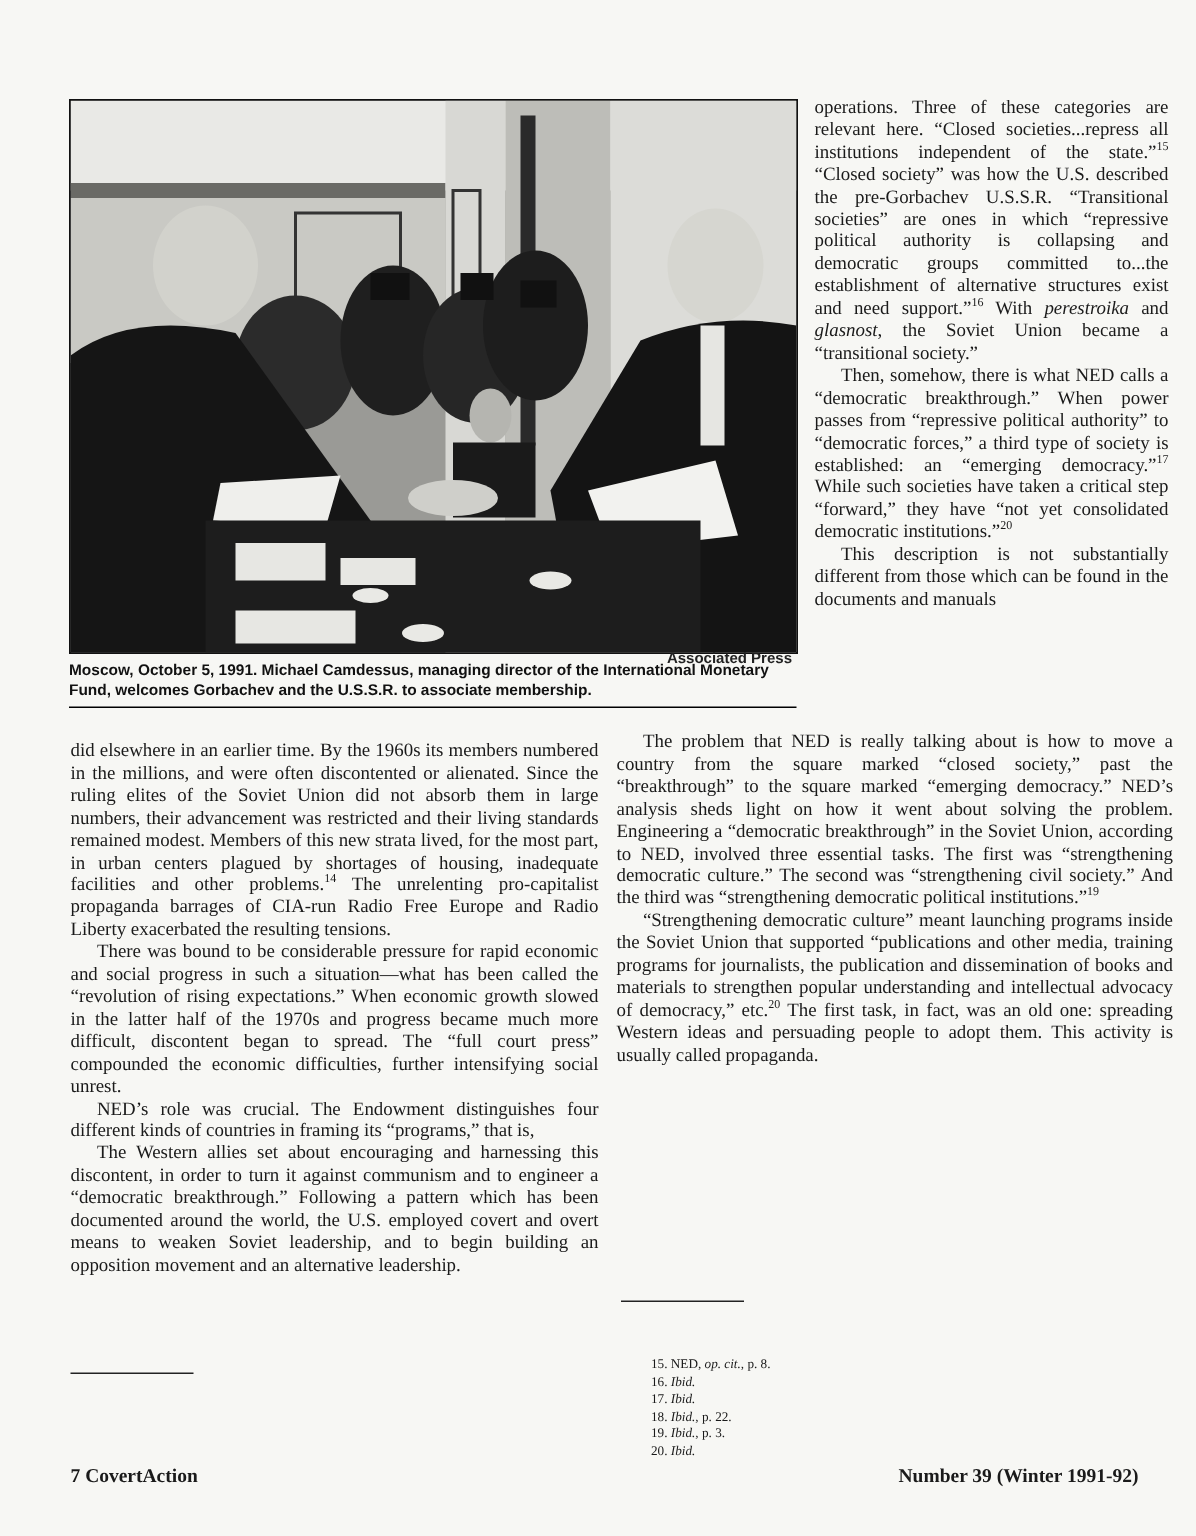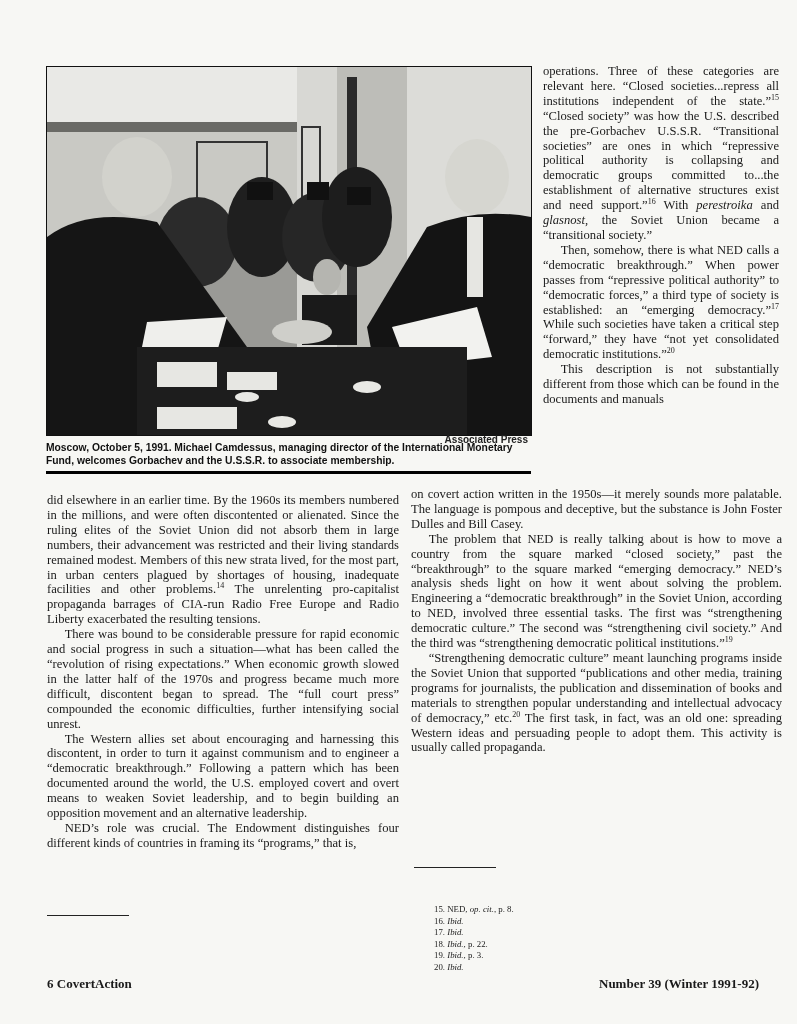"Moscow, October 5, 1991. Michael" .caption { border-bottom: 3px solid #000000 -> 1px solid #000000 }
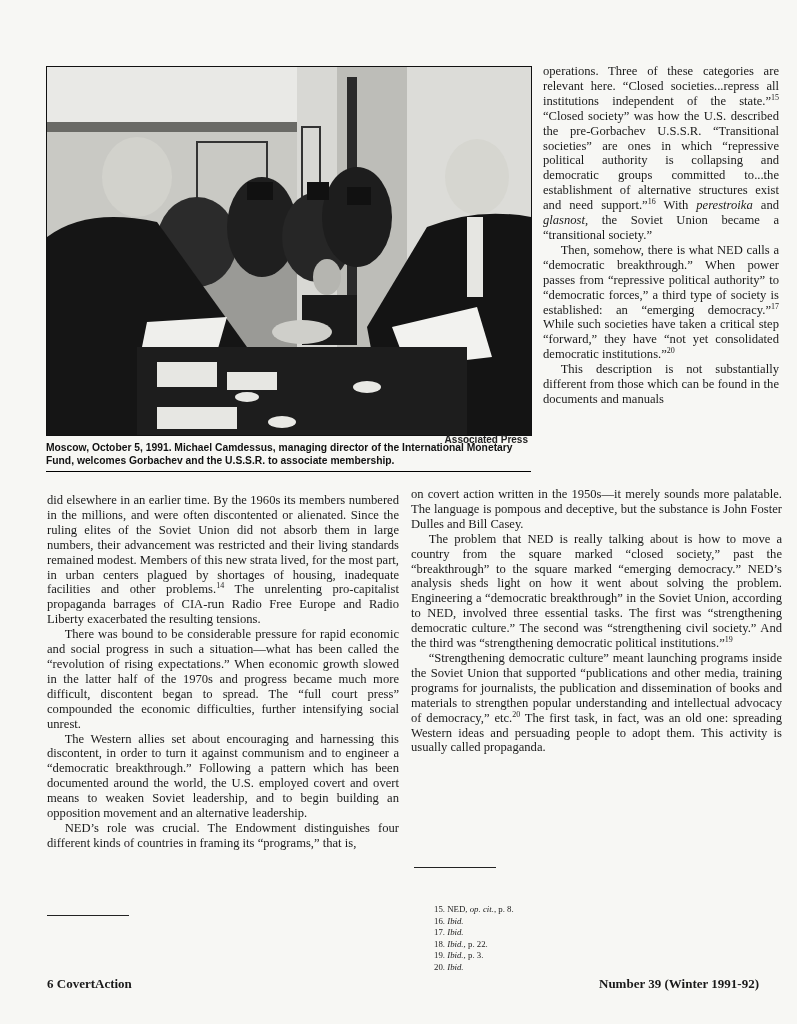"on covert action written in" p { html: <p>on covert action written in the 1950s—it merely sounds more palatable. The language is pompous and deceptive, but the substance is John Foster Dulles and Bill Casey.</p> -> none }
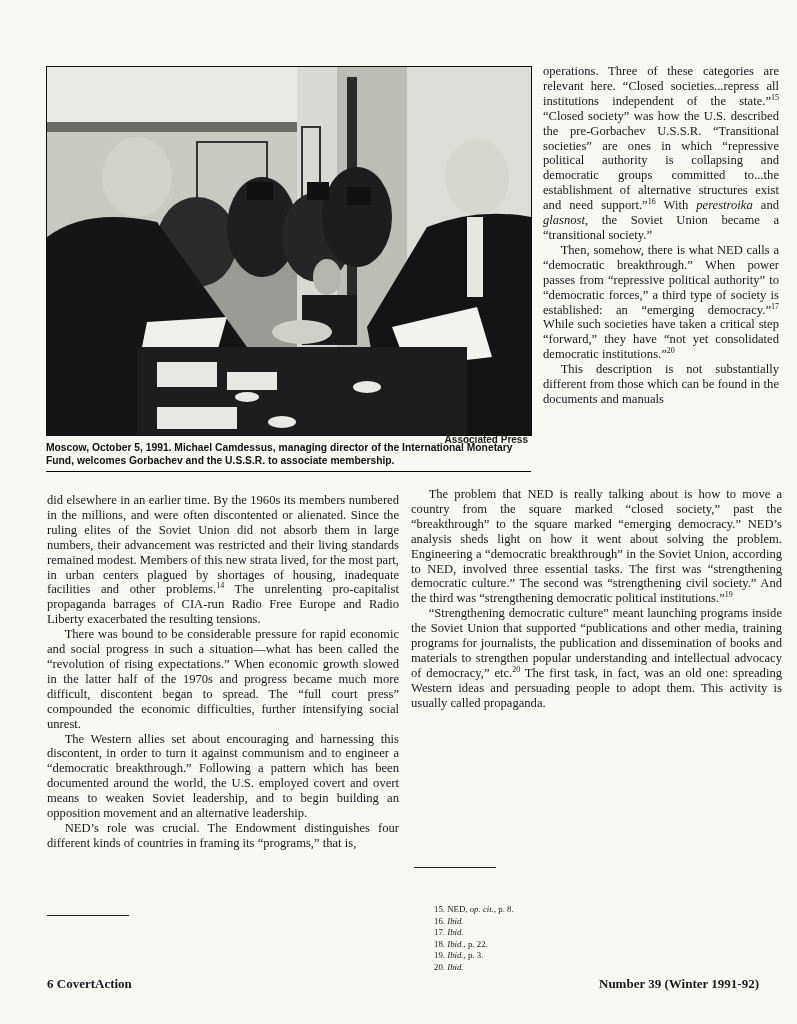"The Western allies set about" p.indent { order: before "NED’s role was crucial. The" -> after "NED’s role was crucial. The" }
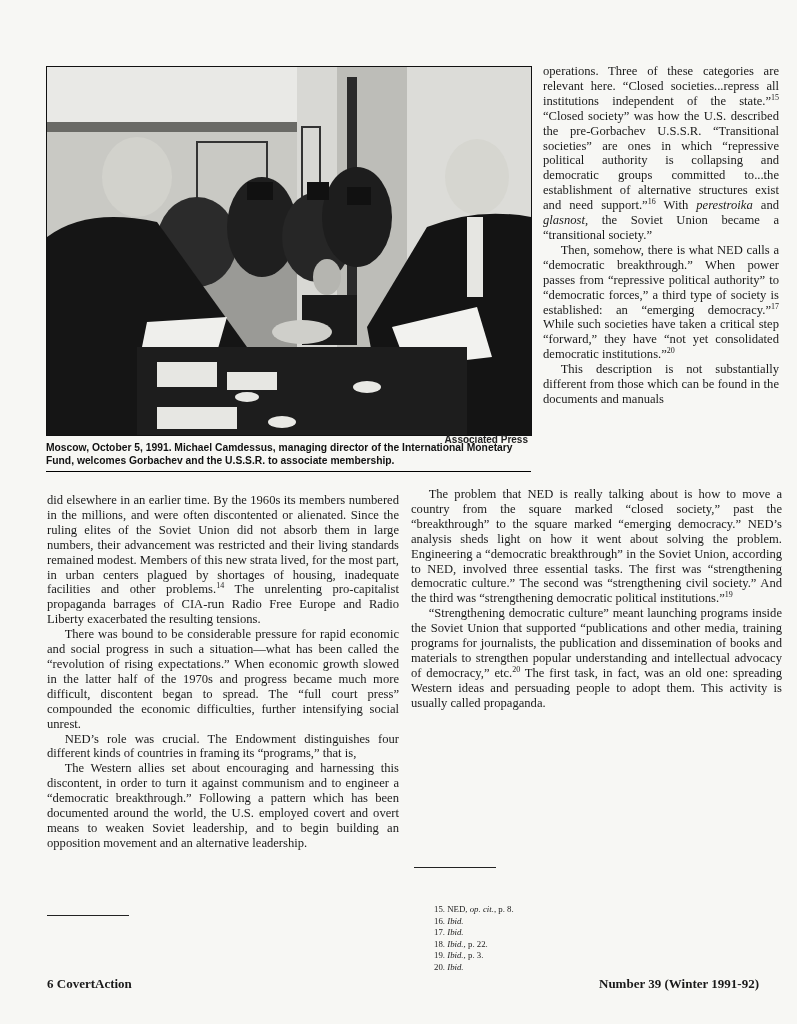"6 CovertAction" div.folio { text: 6 -> 7 }
